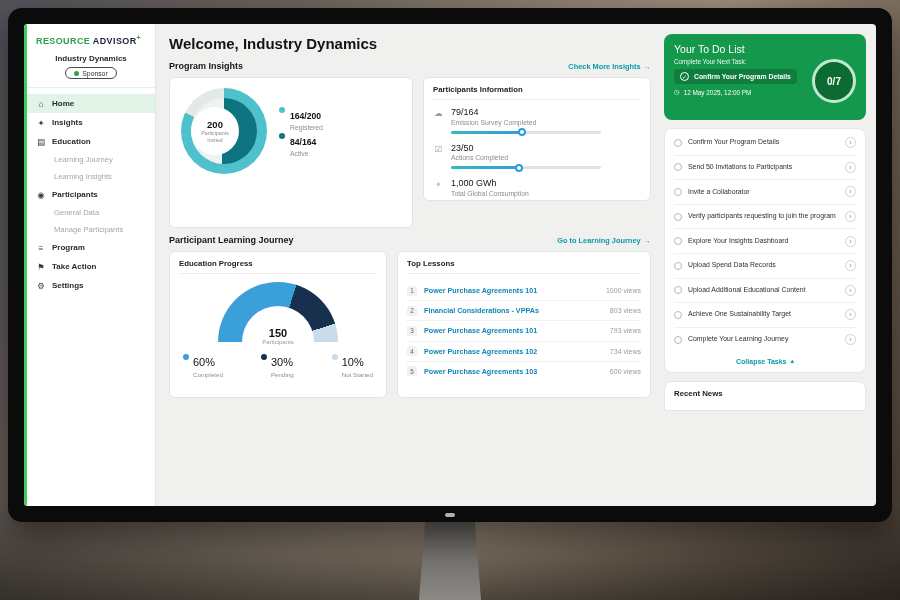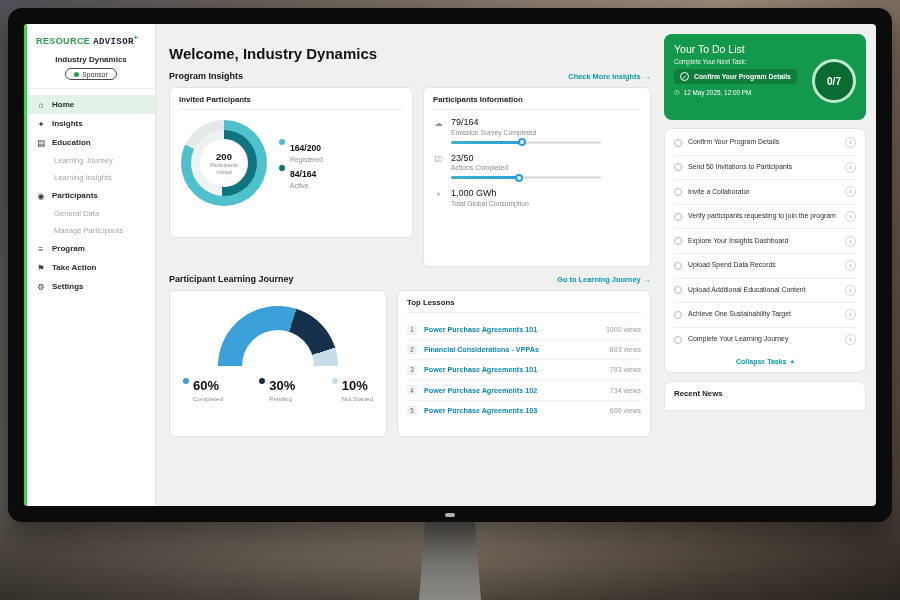"ADVISOR" .brand .b2 { font-family: Liberation Mono, monospace -> none }
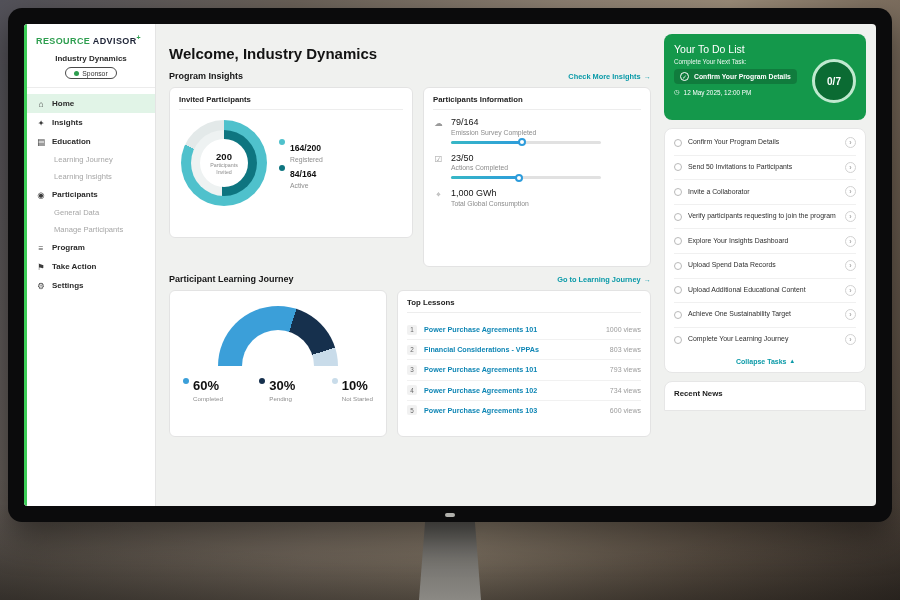"Welcome, Industry Dynamics" .welcome { margin: 11px 0 9px -> 1px 0 9px }
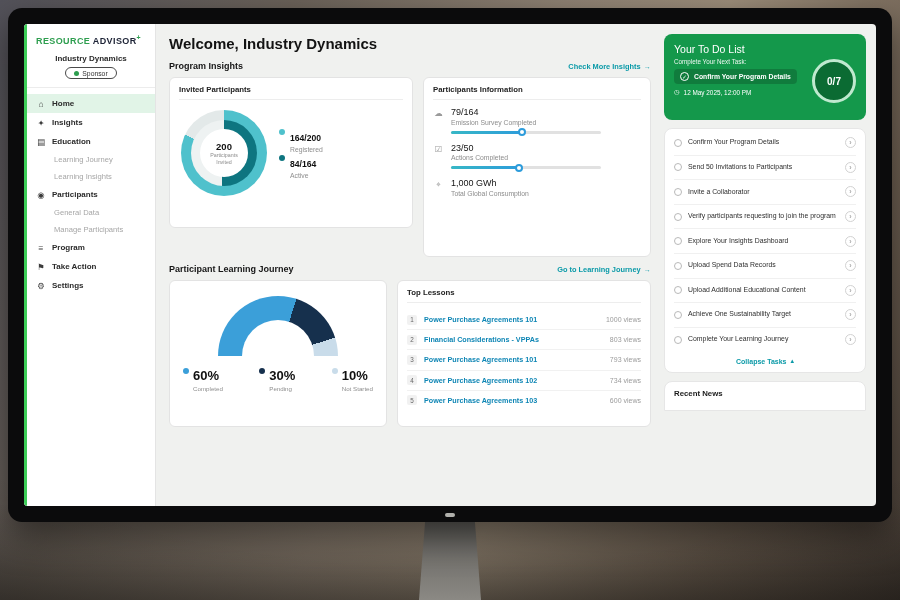"Invited Participants" div.card-title { html: <div>Invited Participants</div> -> none }
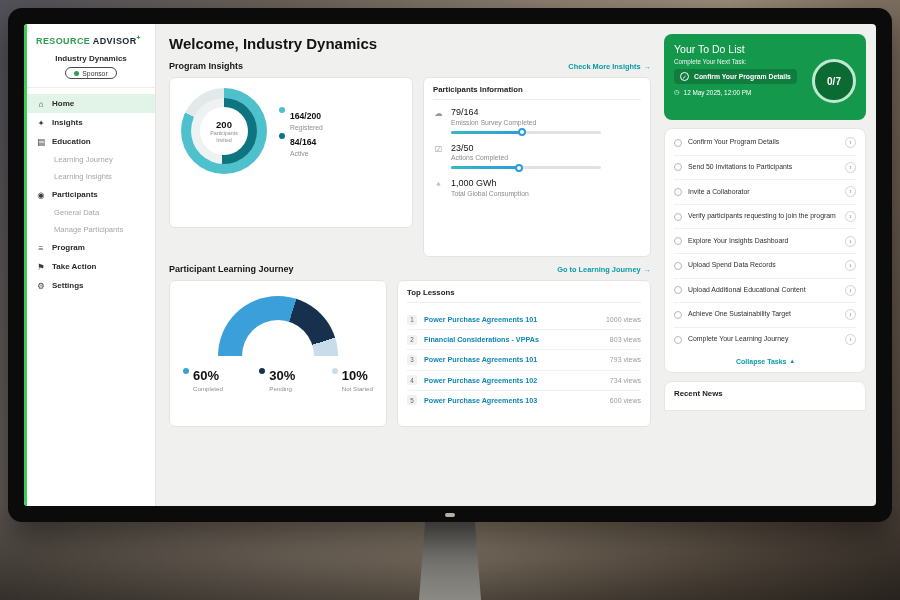"Participants Information" .card-info { height: 180px -> 124px }
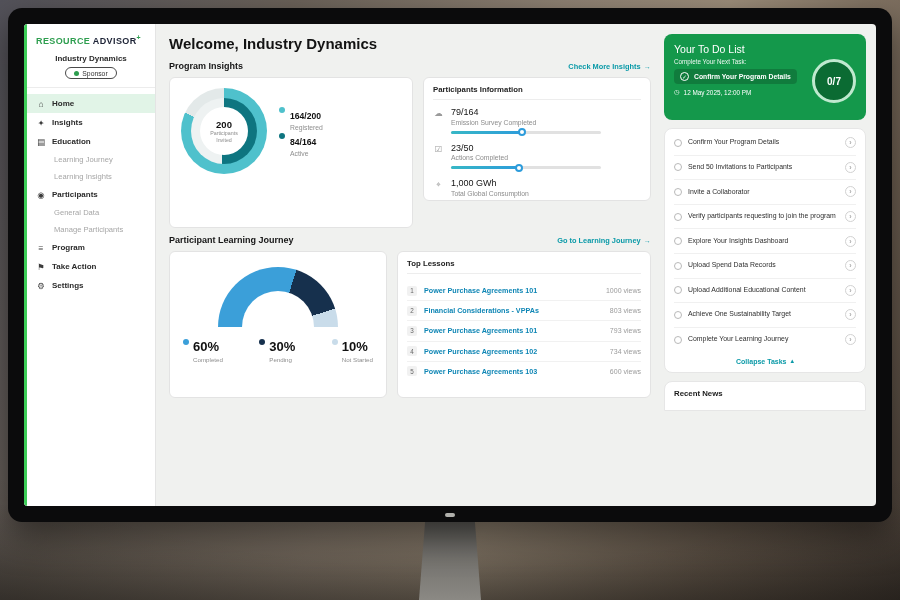"200" .donut-inner { justify-content: center -> none }
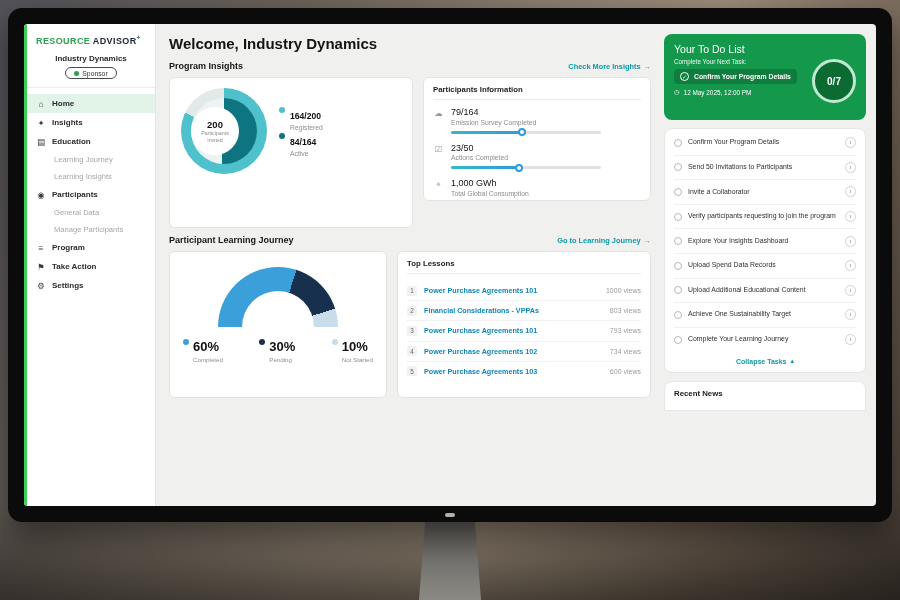"Education Progress" div.card-title { html: none -> <div>Education Progress</div> }
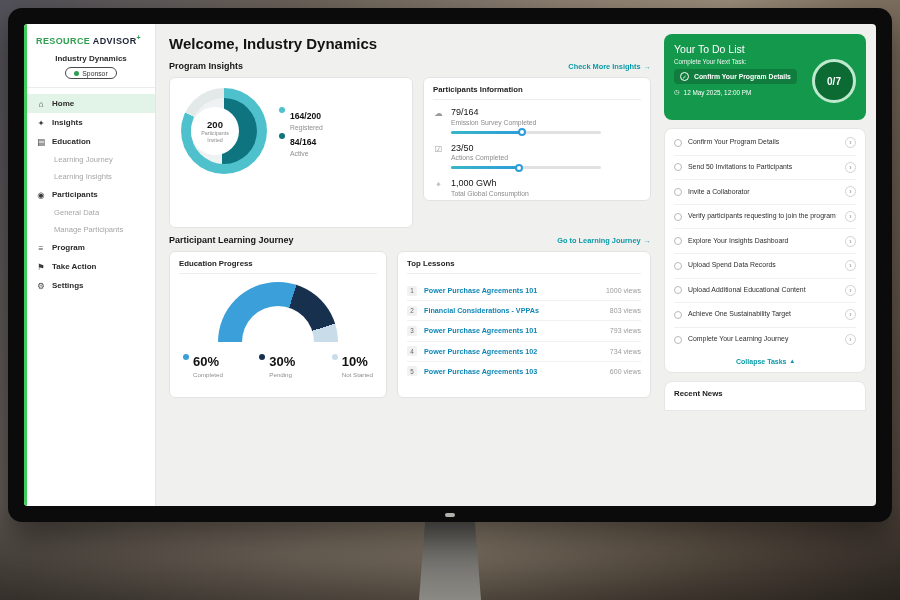"150" div.gauge-center { html: none -> <div> <div>150</div> <div>Participants</div> </div> }
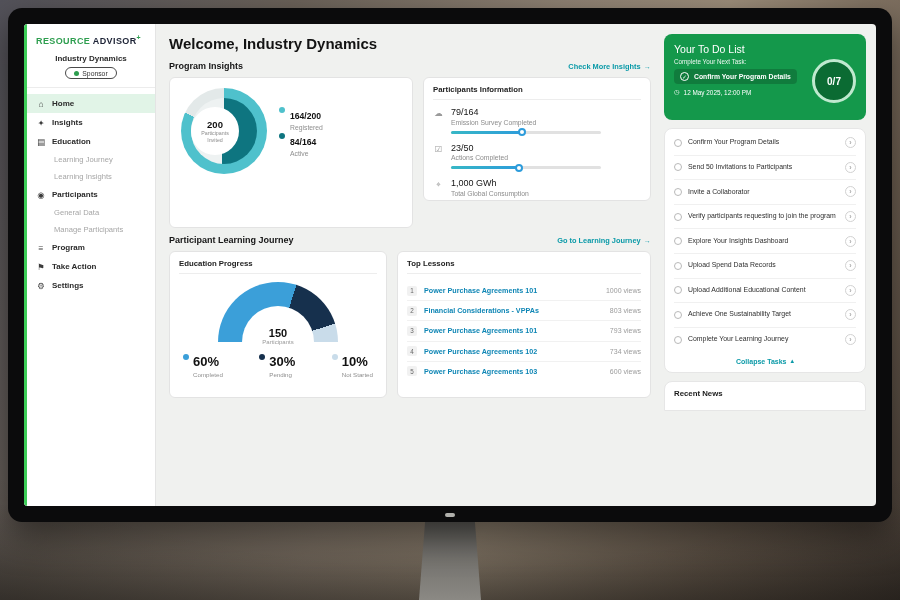"60%" .gleg-val { font-size: 13px -> 11px; font-weight: bold -> normal }
